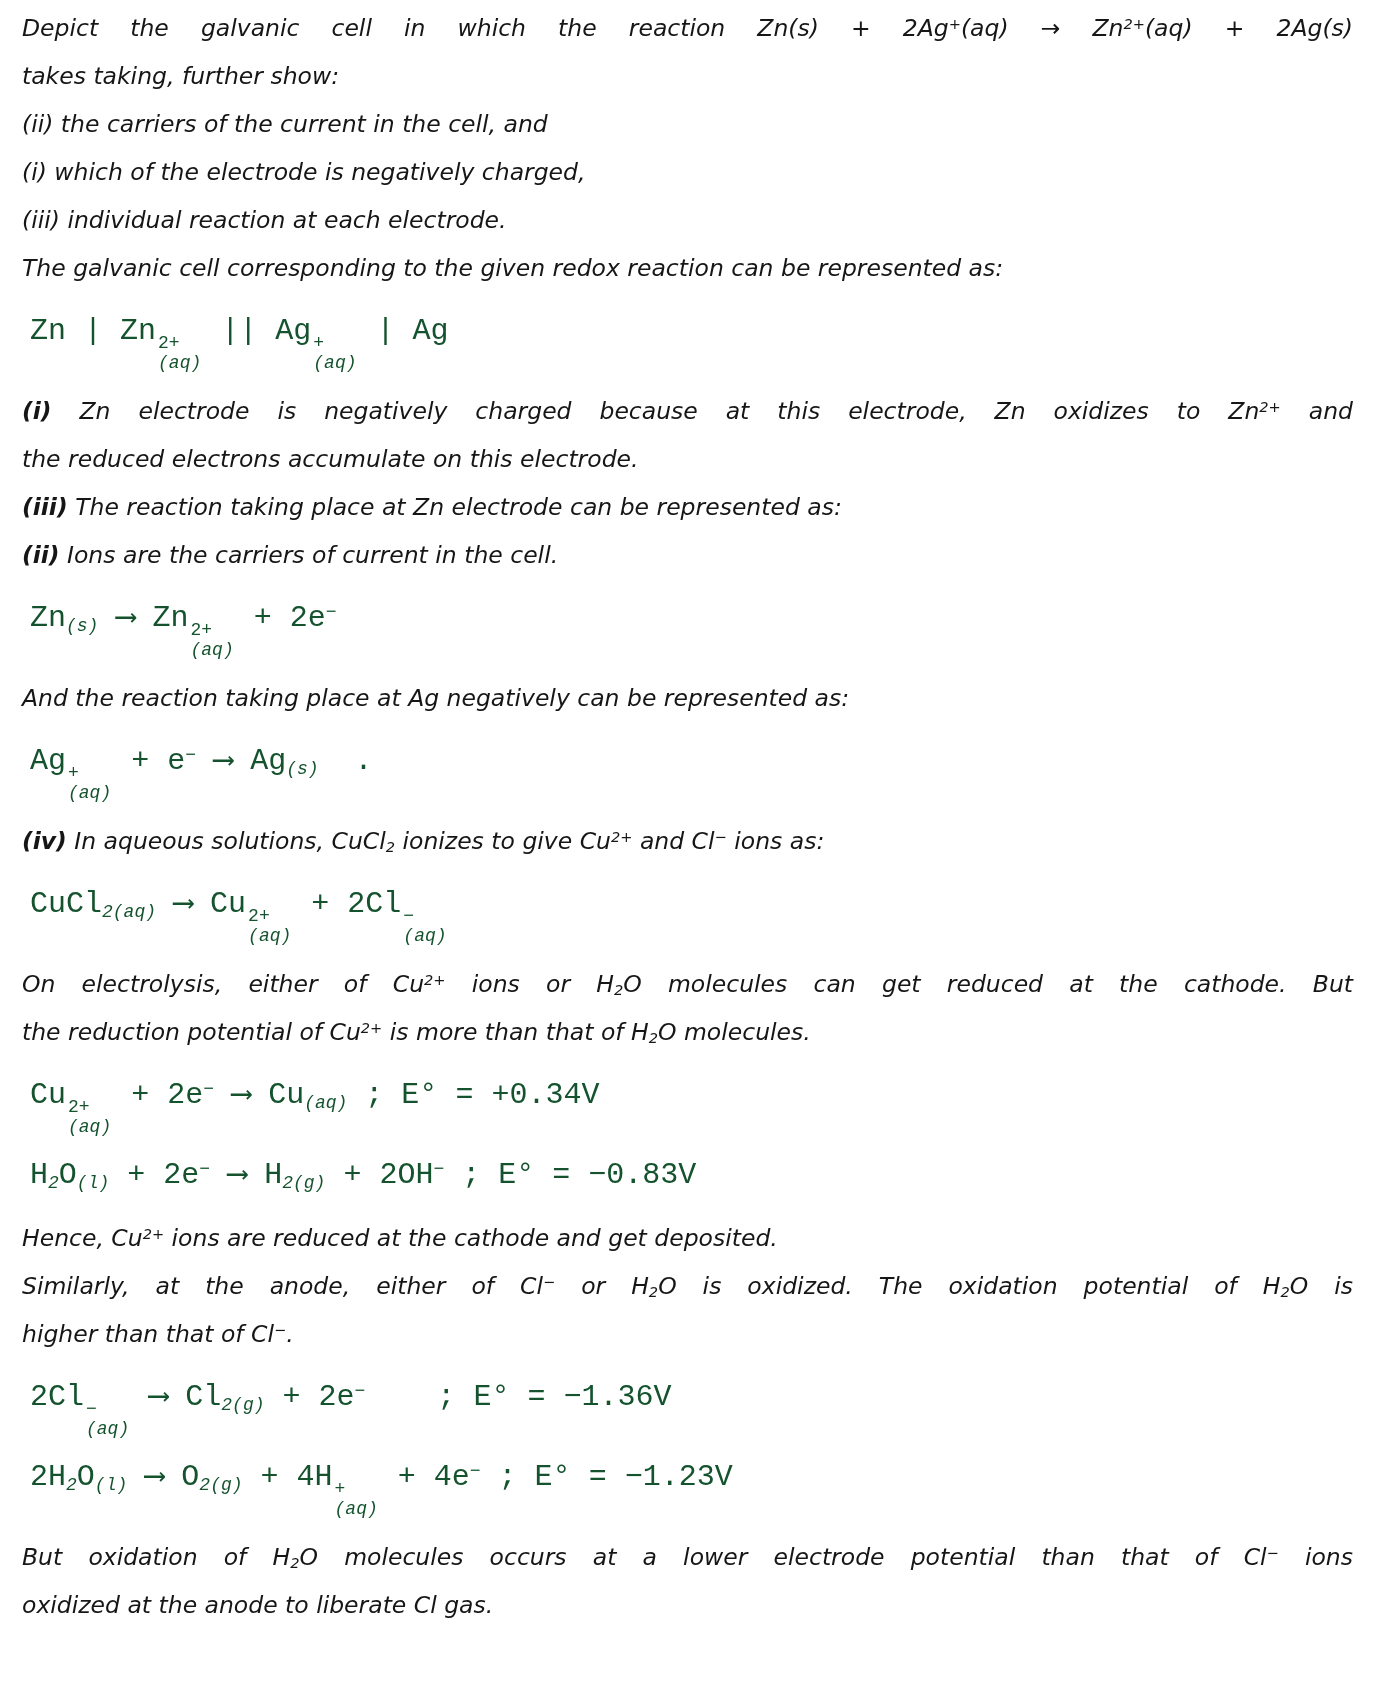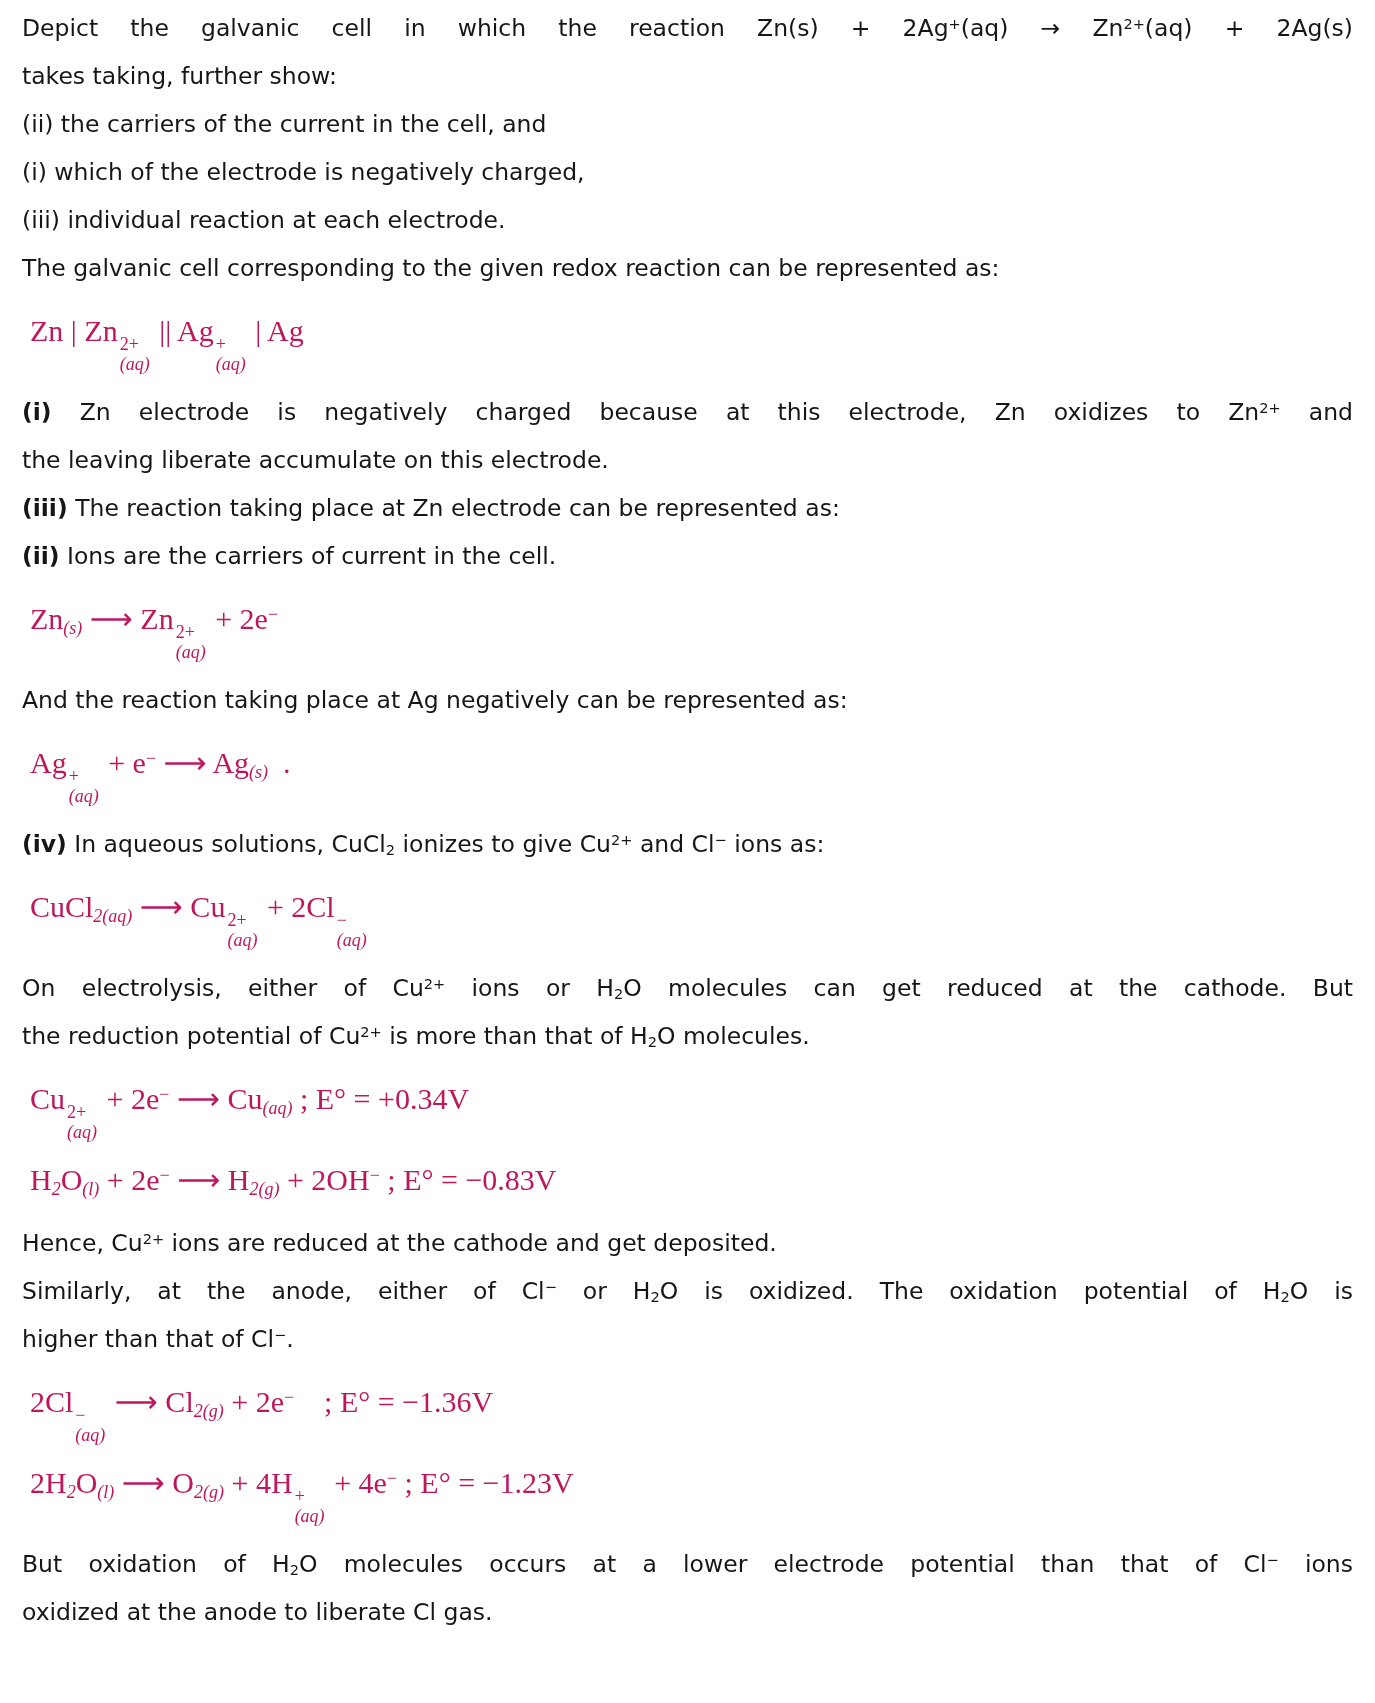"Depict the galvanic cell in" .line { font-style: none -> italic }
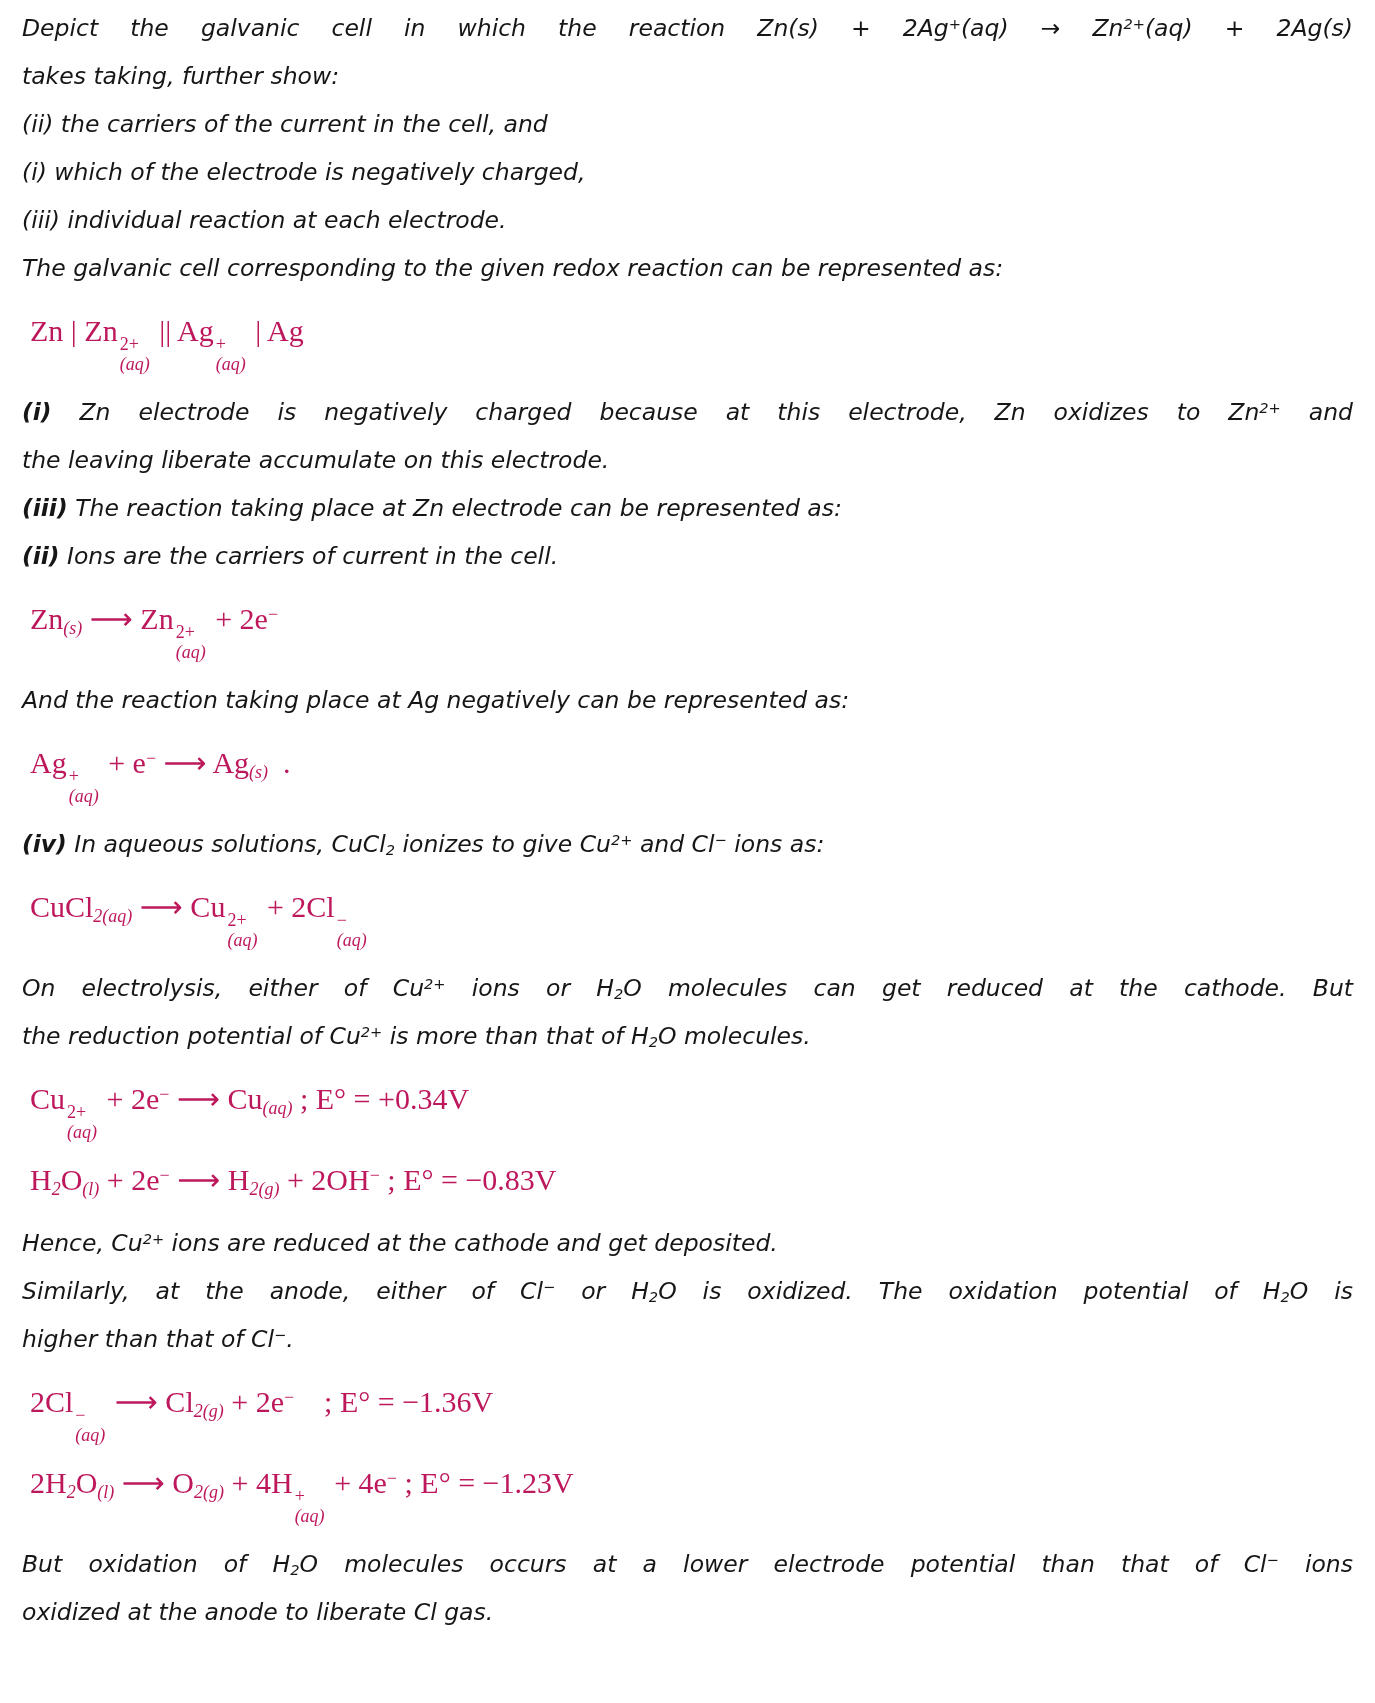"Zn | Zn || Ag" .formula { color: #be185d -> #14532d; font-family: Liberation Serif, serif -> Liberation Mono, monospace }
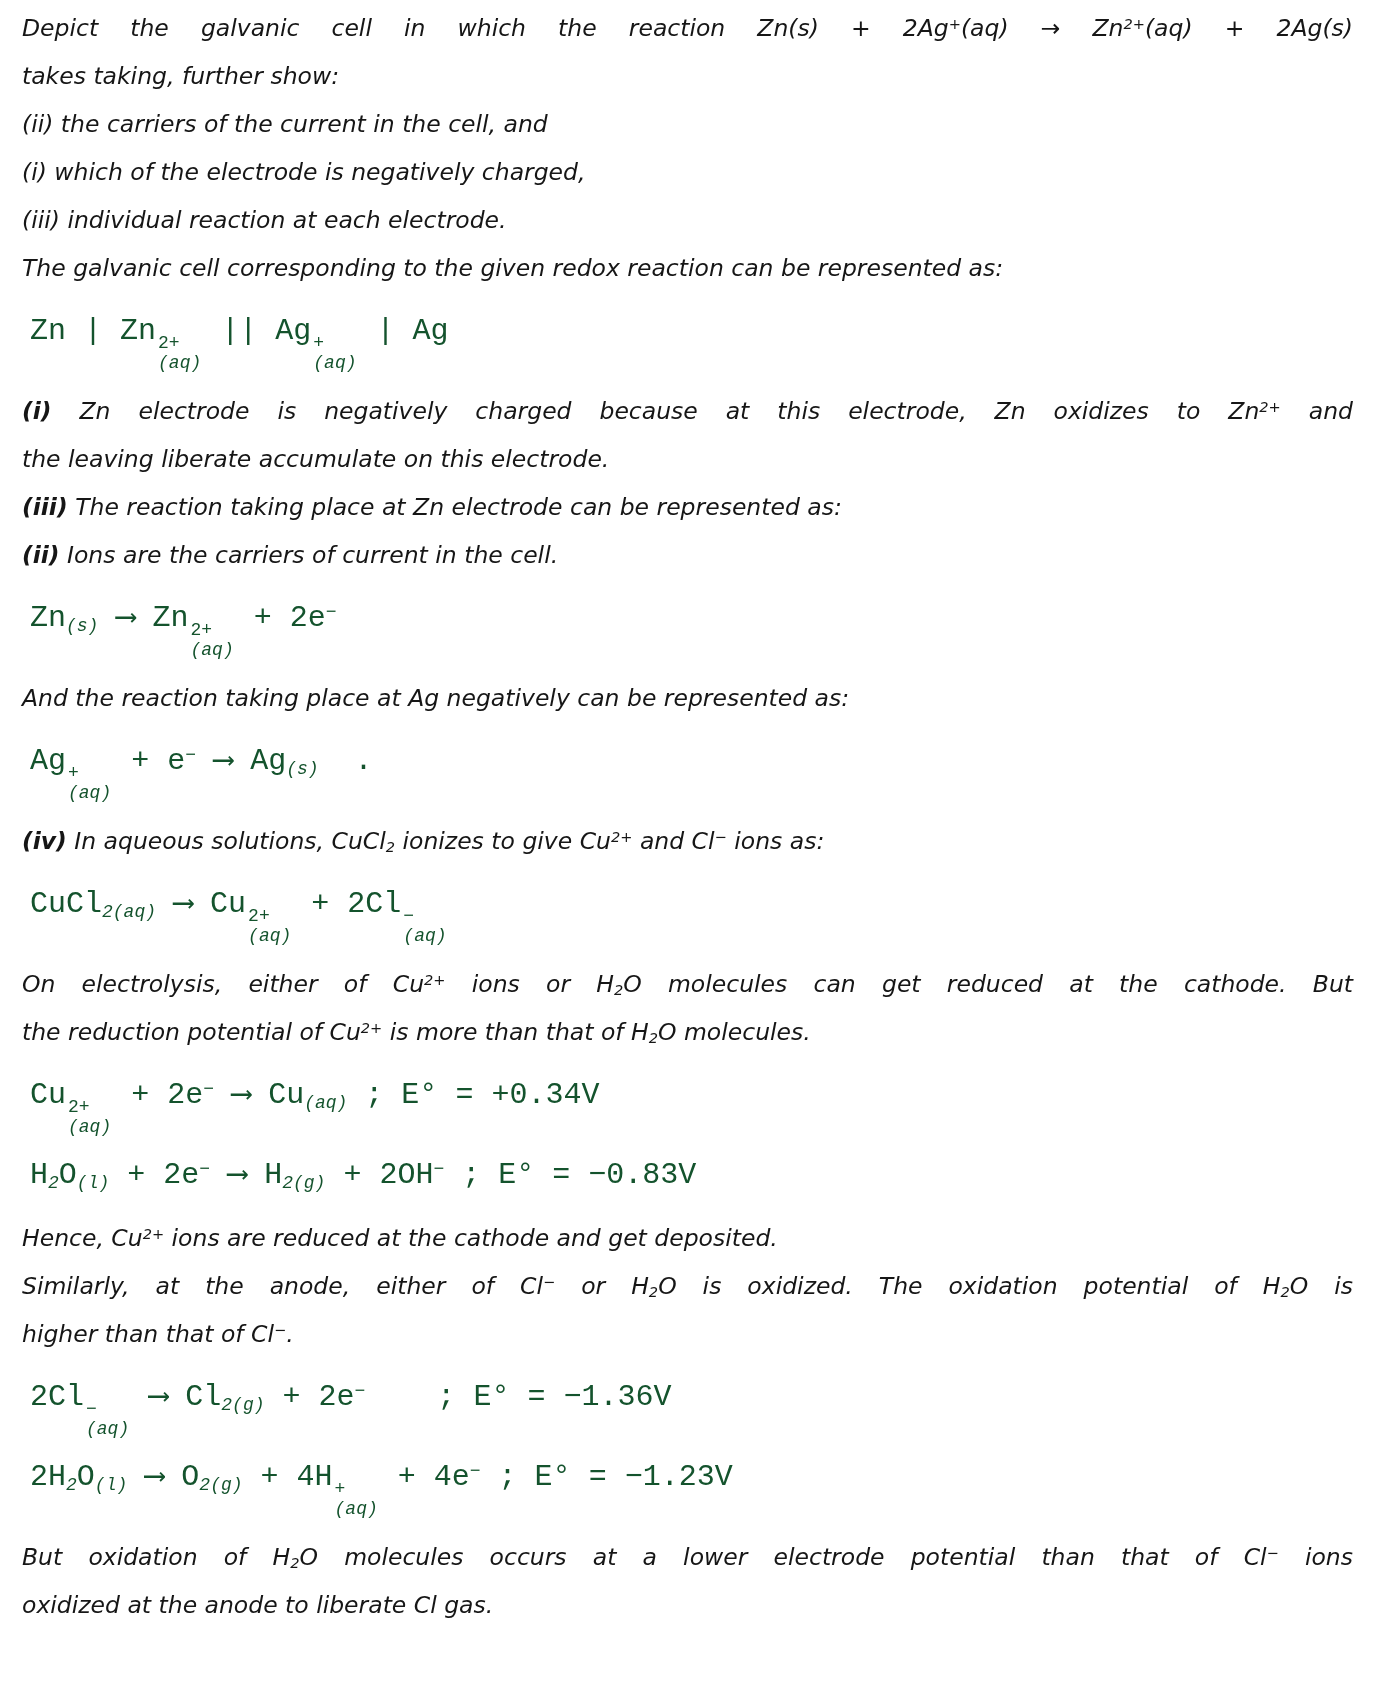"the leaving liberate accumulate on" div.line { text: leaving liberate -> reduced electrons }
